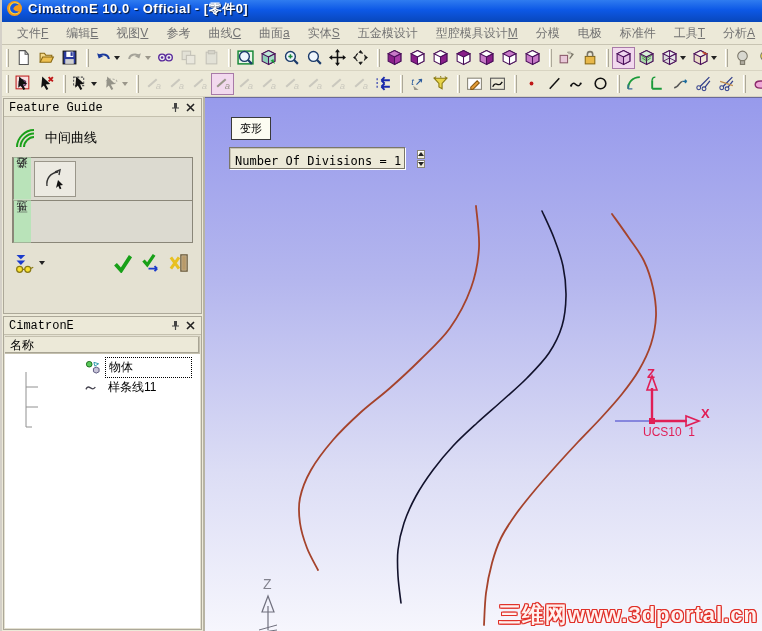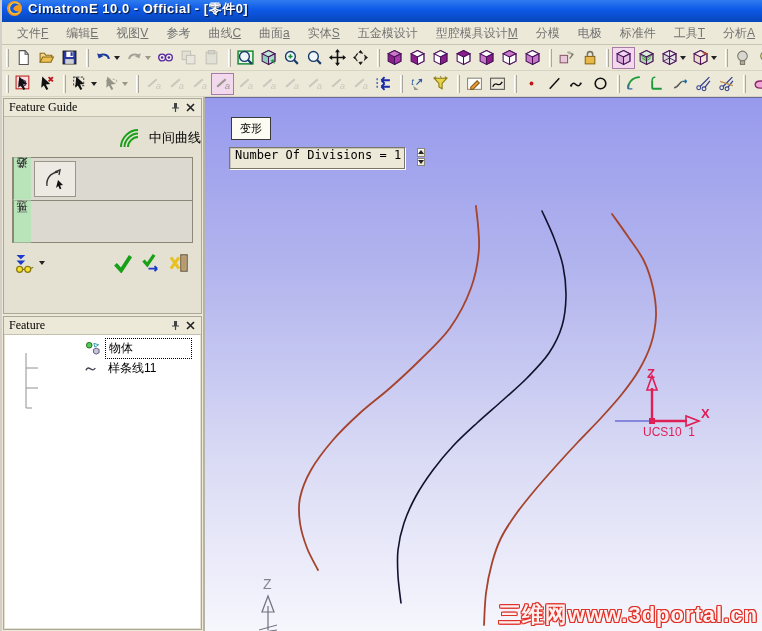"Feature Guide" .panel-title { font-family: Liberation Serif, serif -> Liberation Mono, monospace }
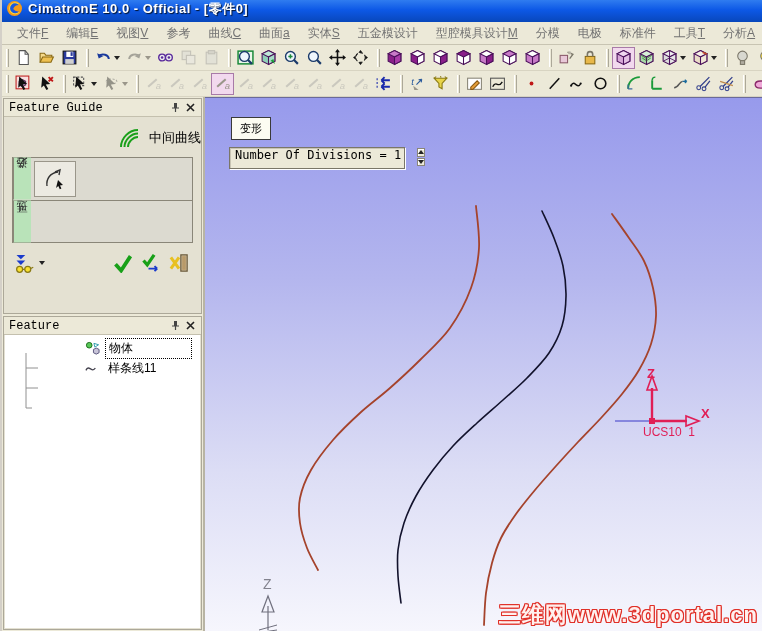"中间曲线" .guide-feature-row { justify-content: flex-end -> none }
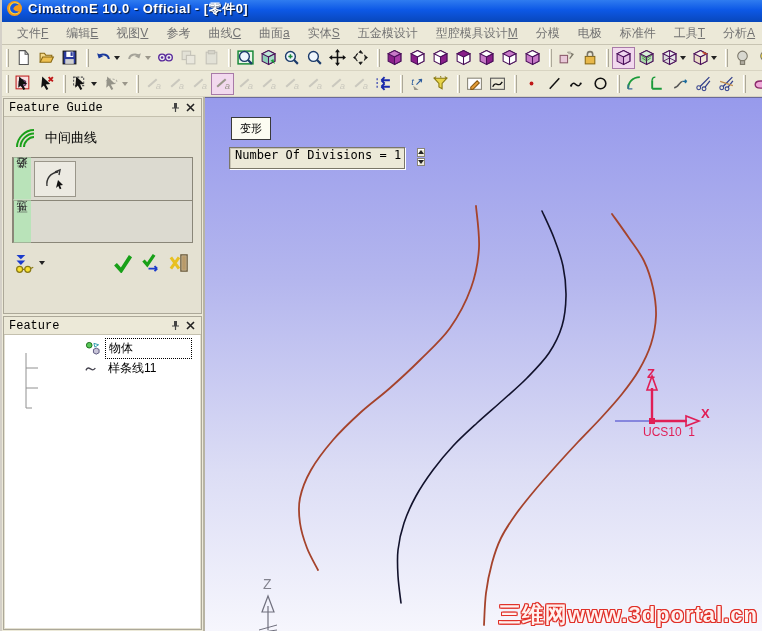"Number Of Divisions = 1" .spin-box { align-items: flex-start -> flex-end }
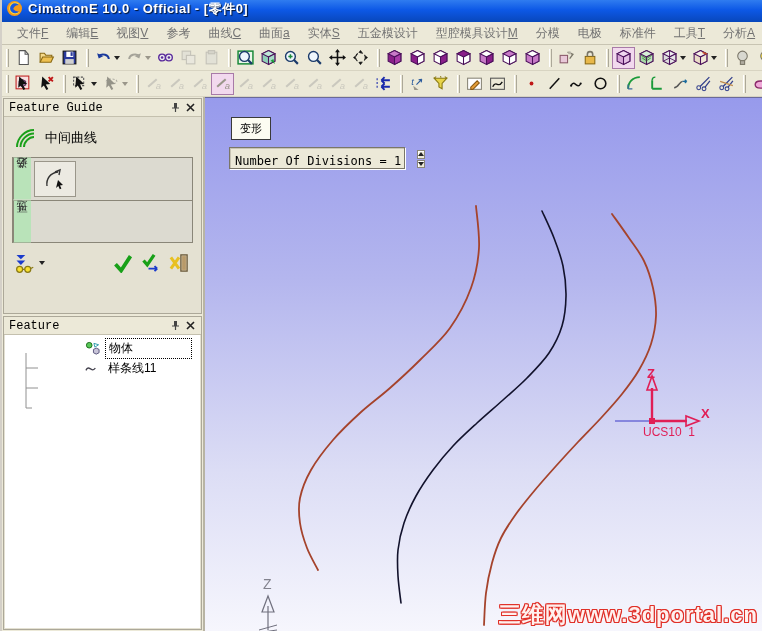"Feature" span { text: Feature -> CimatronE }
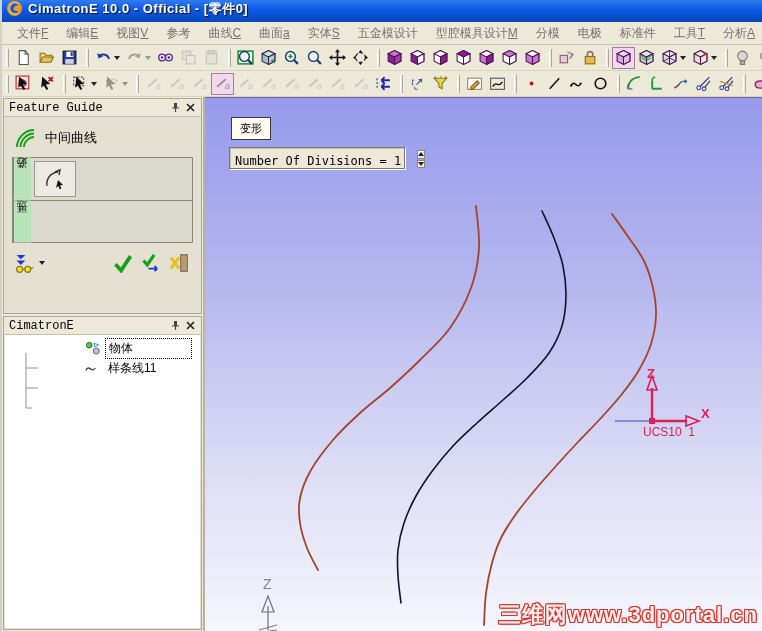"名称" div.col-header { html: none -> <div>名称</div> }
